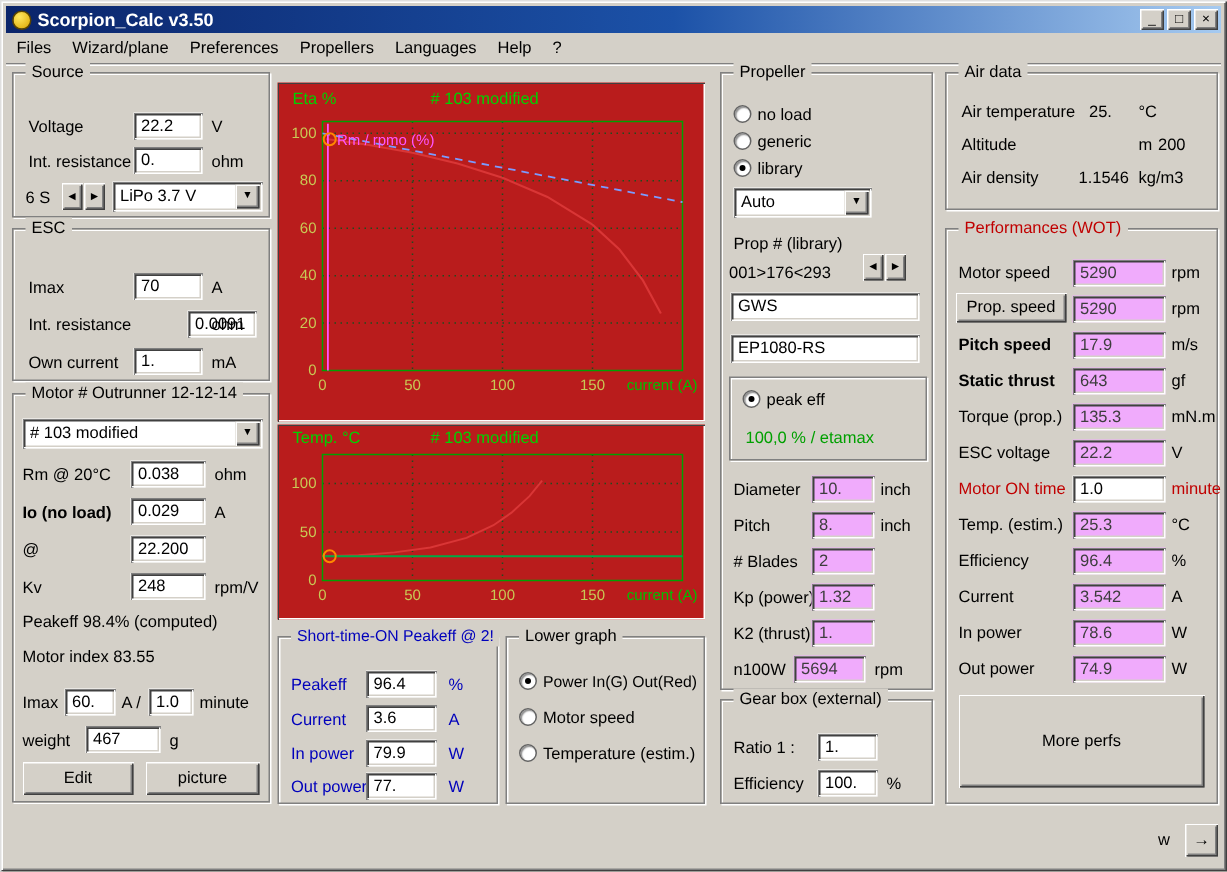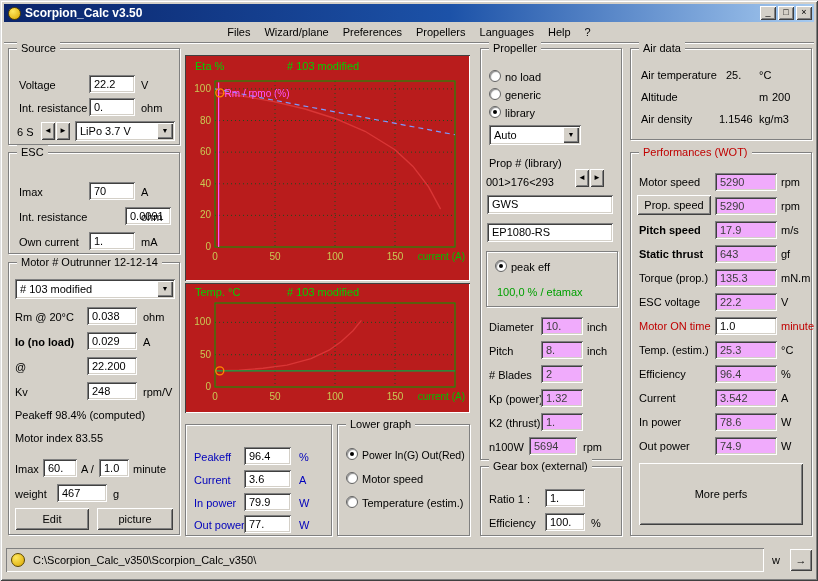"Files" .menubar { justify-content: center -> none }
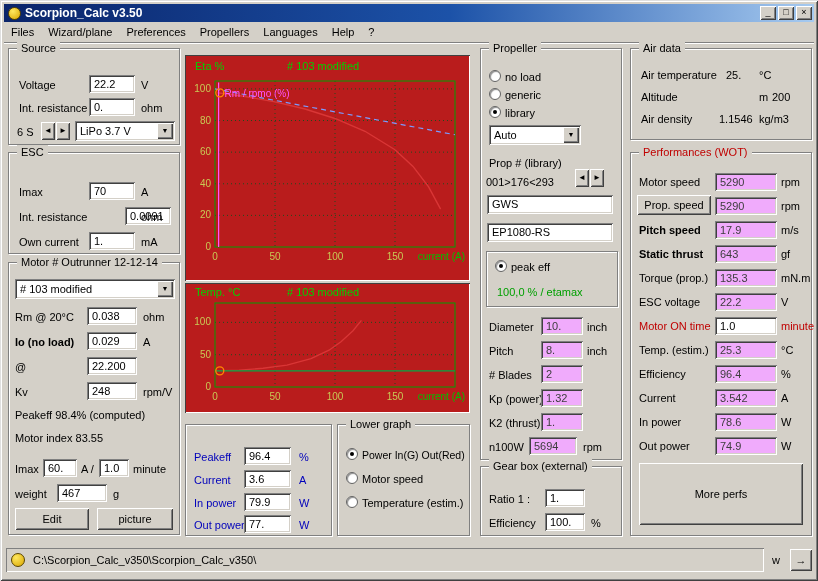"Short-time-ON Peakeff @ 2!" span.gtitle { html: none -> <span>Short-time-ON Peakeff @ 2!</span> }
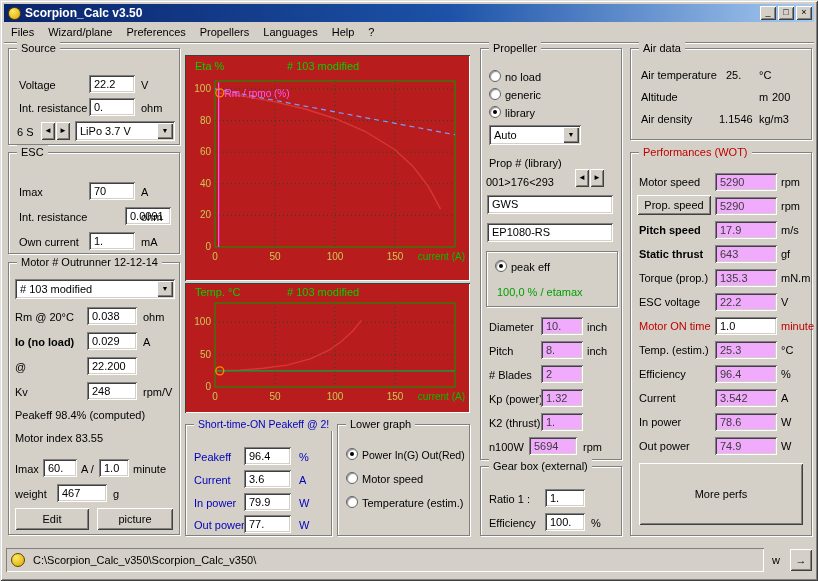"C:\Scorpion_Calc_v350\Scorpion_Calc_v350" div.statusbar { html: <div> <span></span> <span>C:\Scorpion_Calc_v350\Scorpion_Calc_v350\</span> </div> -> none }
